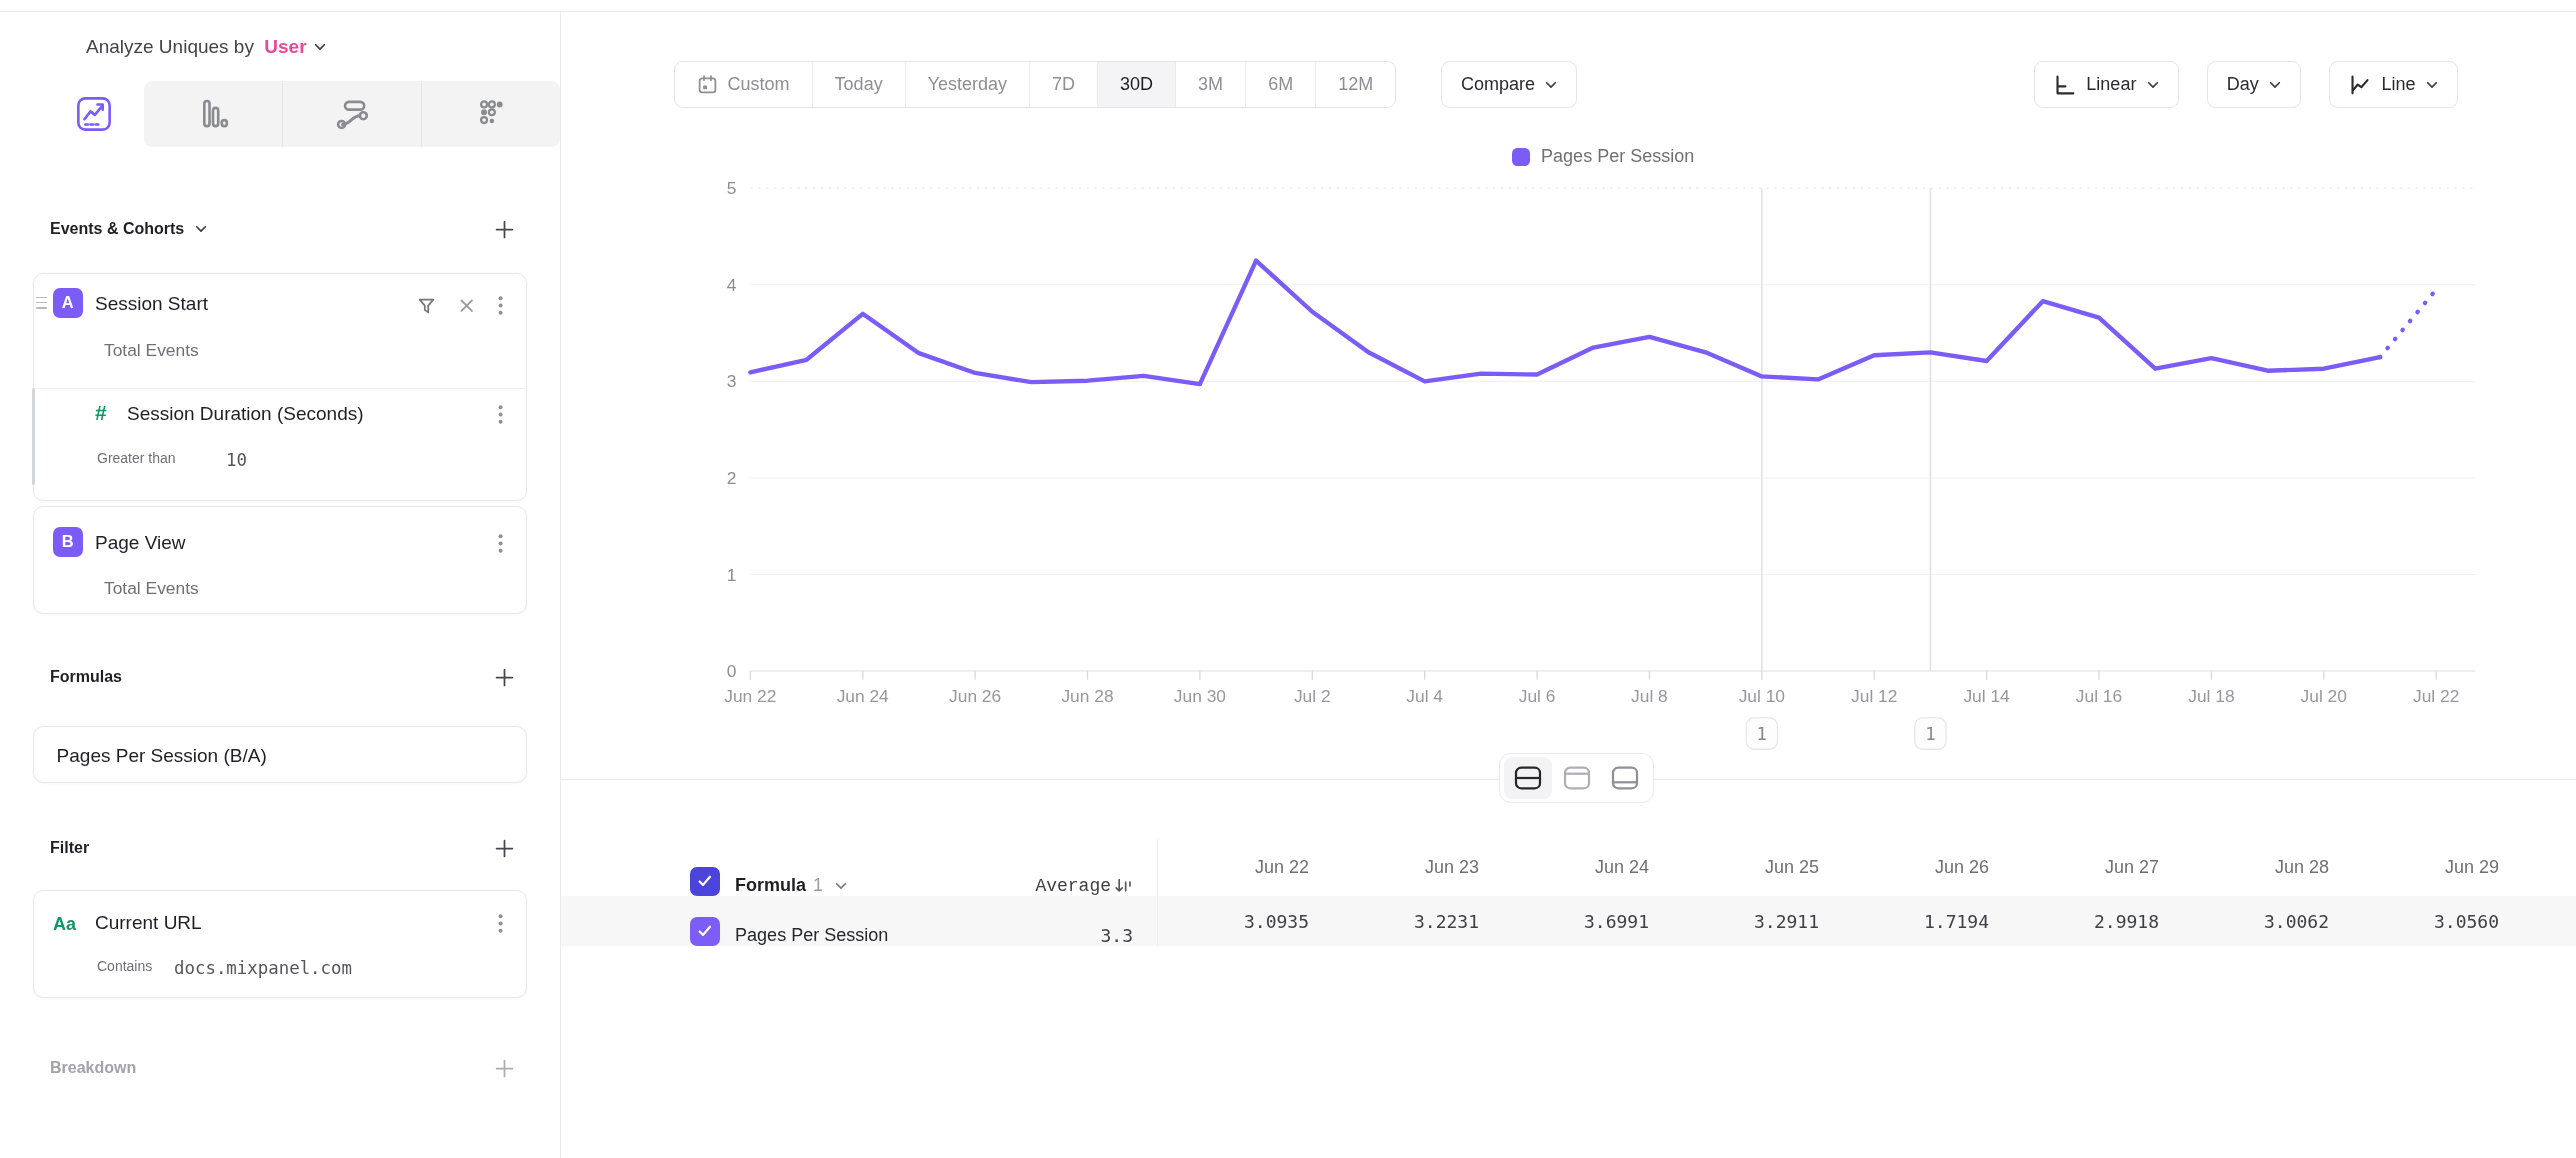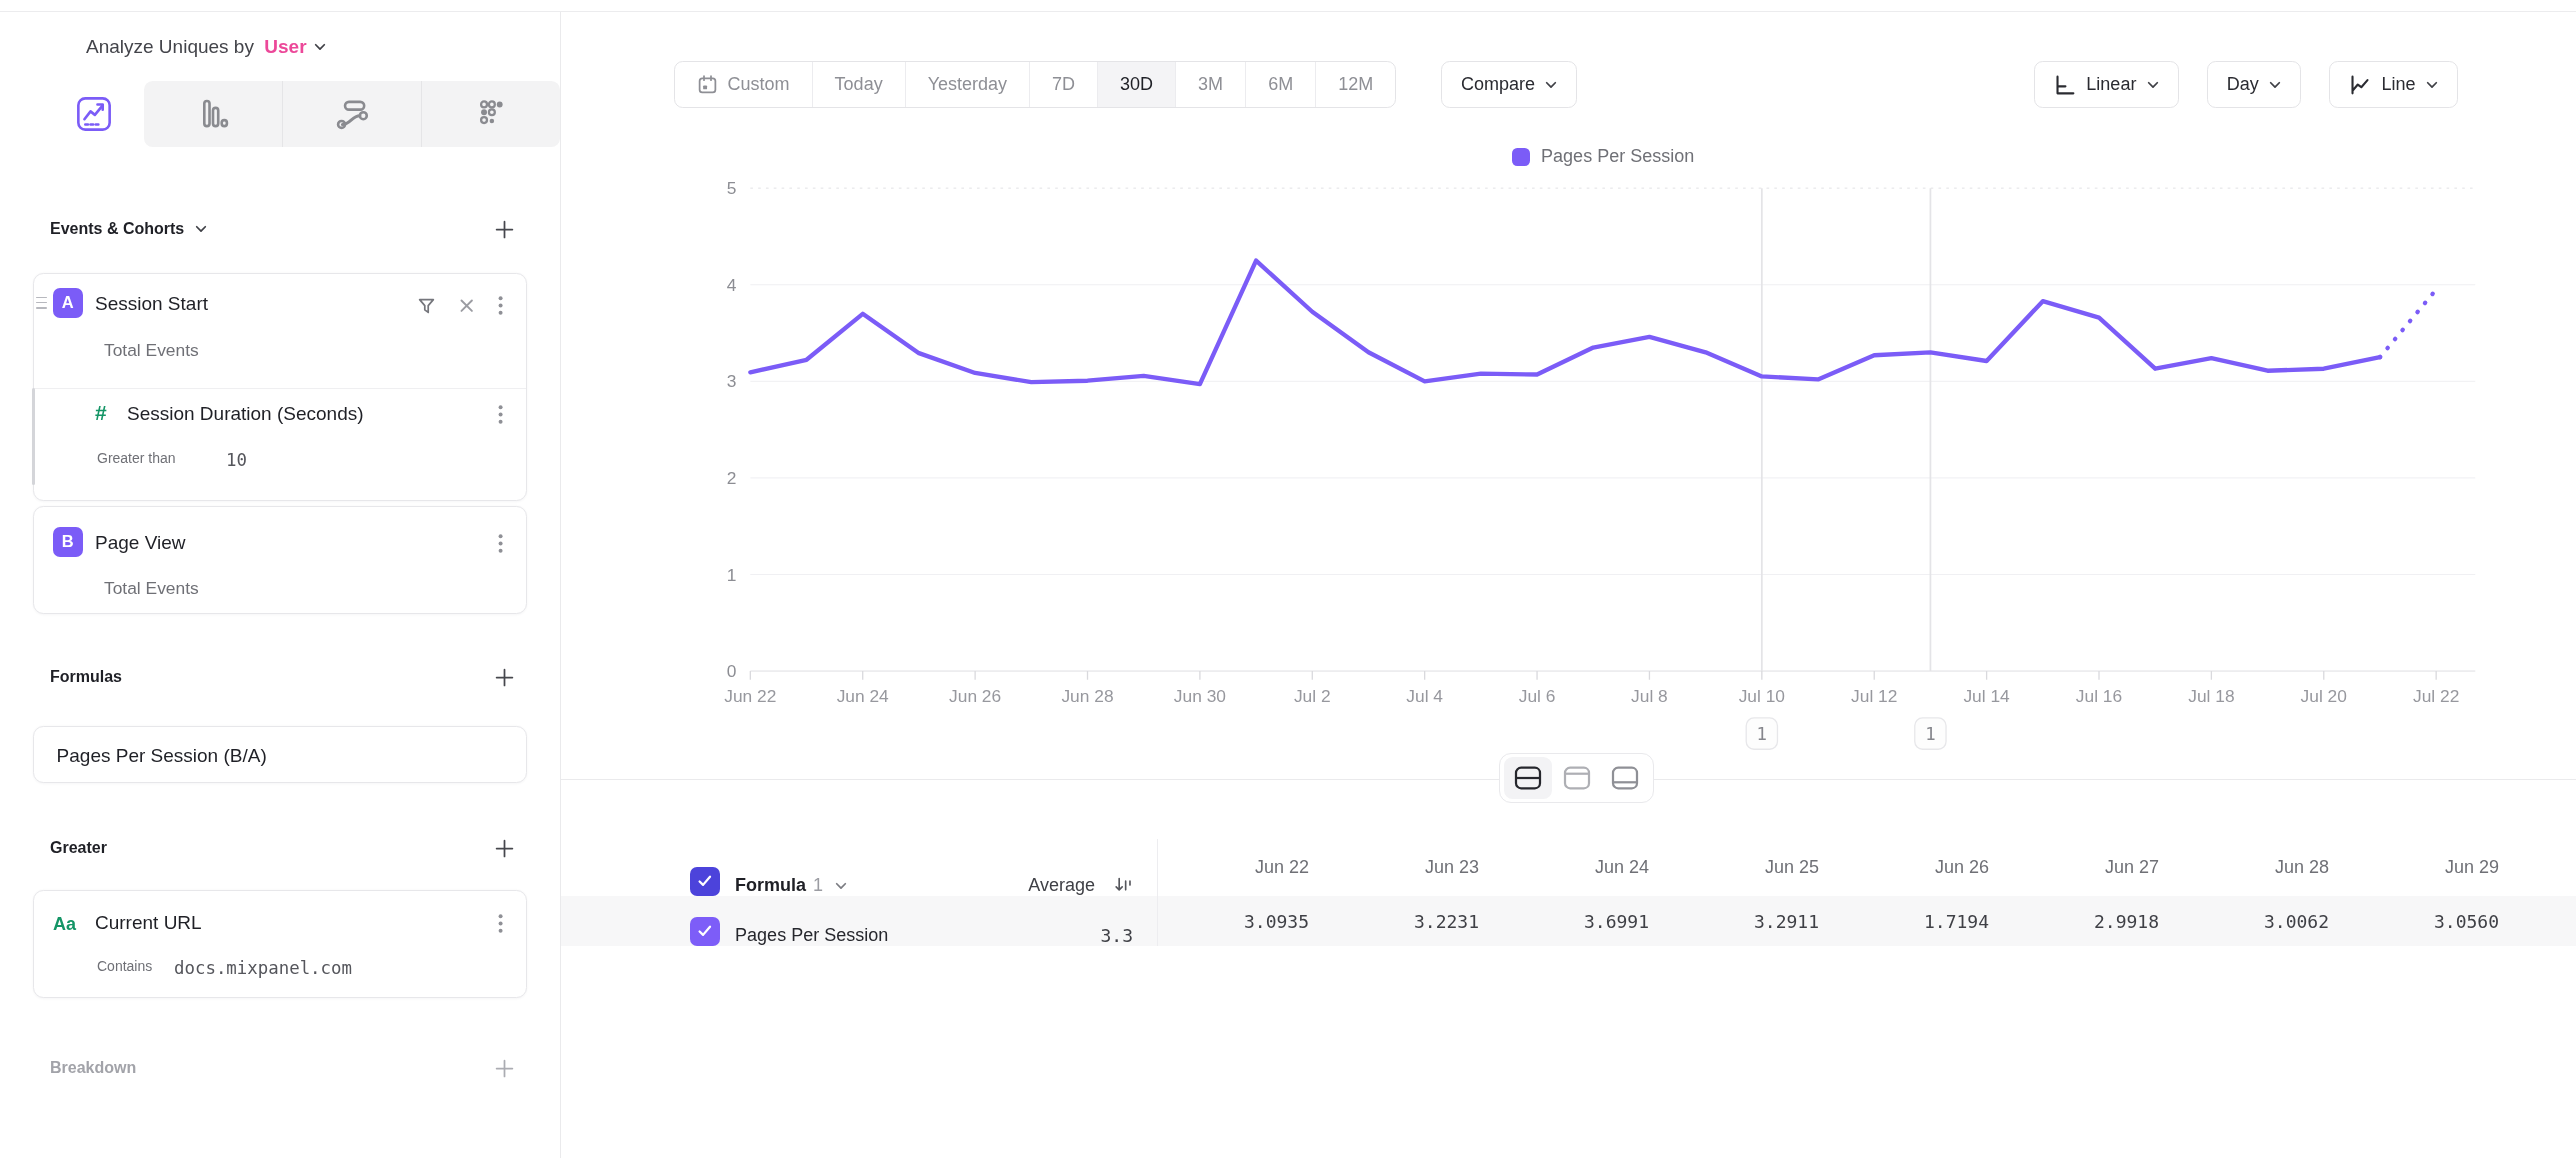"Greater" span.sec-title { text: Greater -> Filter }
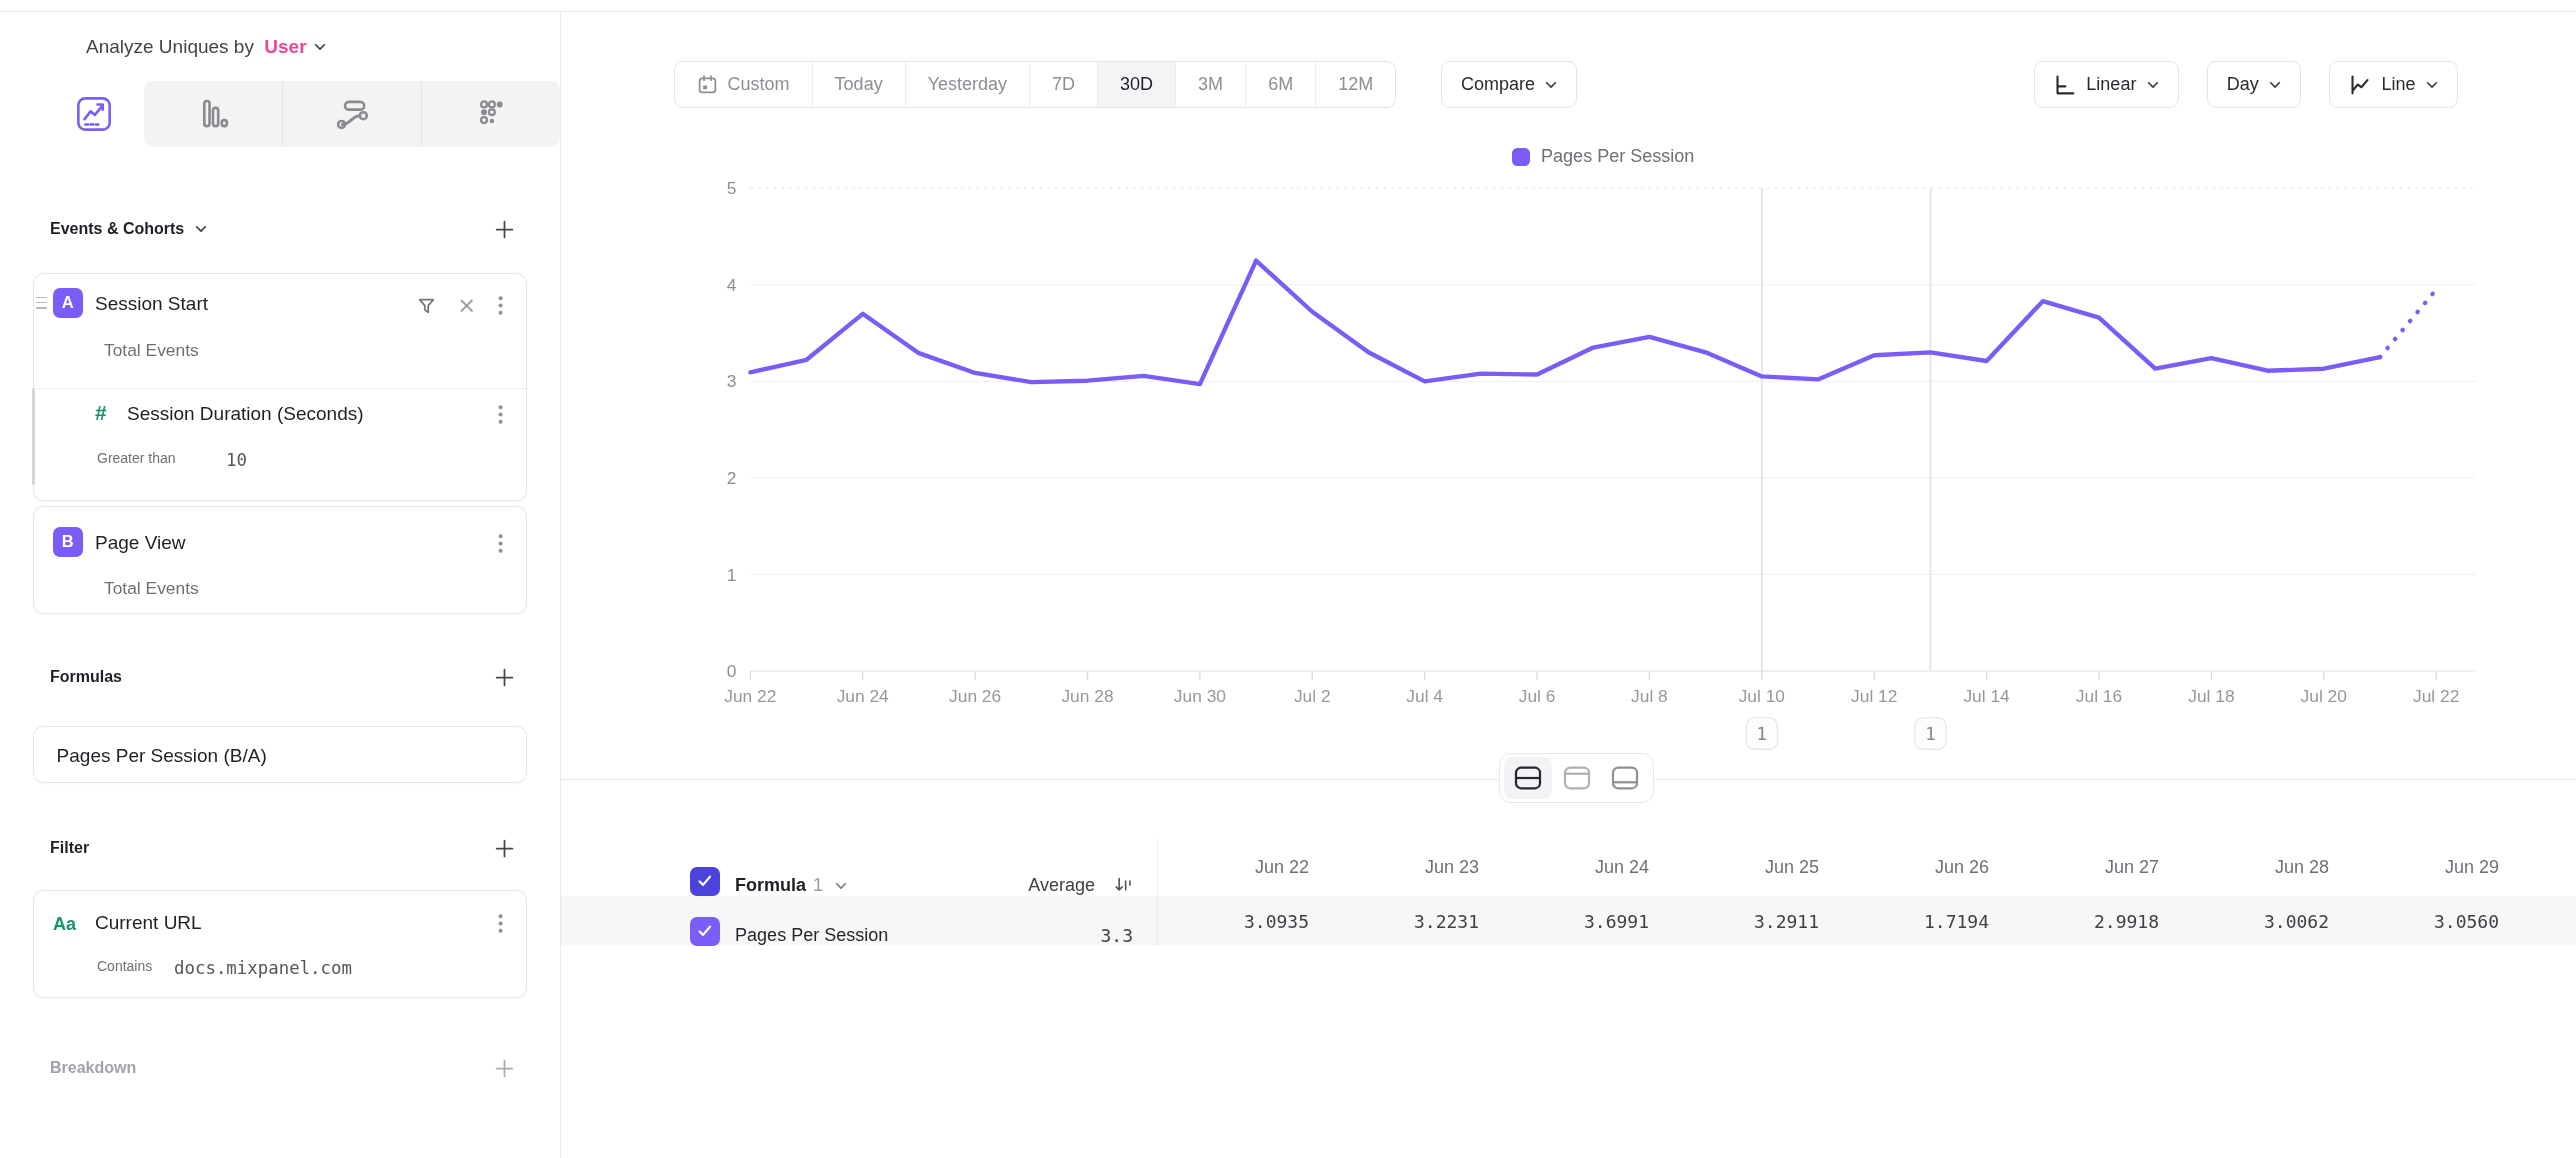"Average" .avg { font-family: none -> Liberation Mono, monospace; gap: 19px -> 3px }
